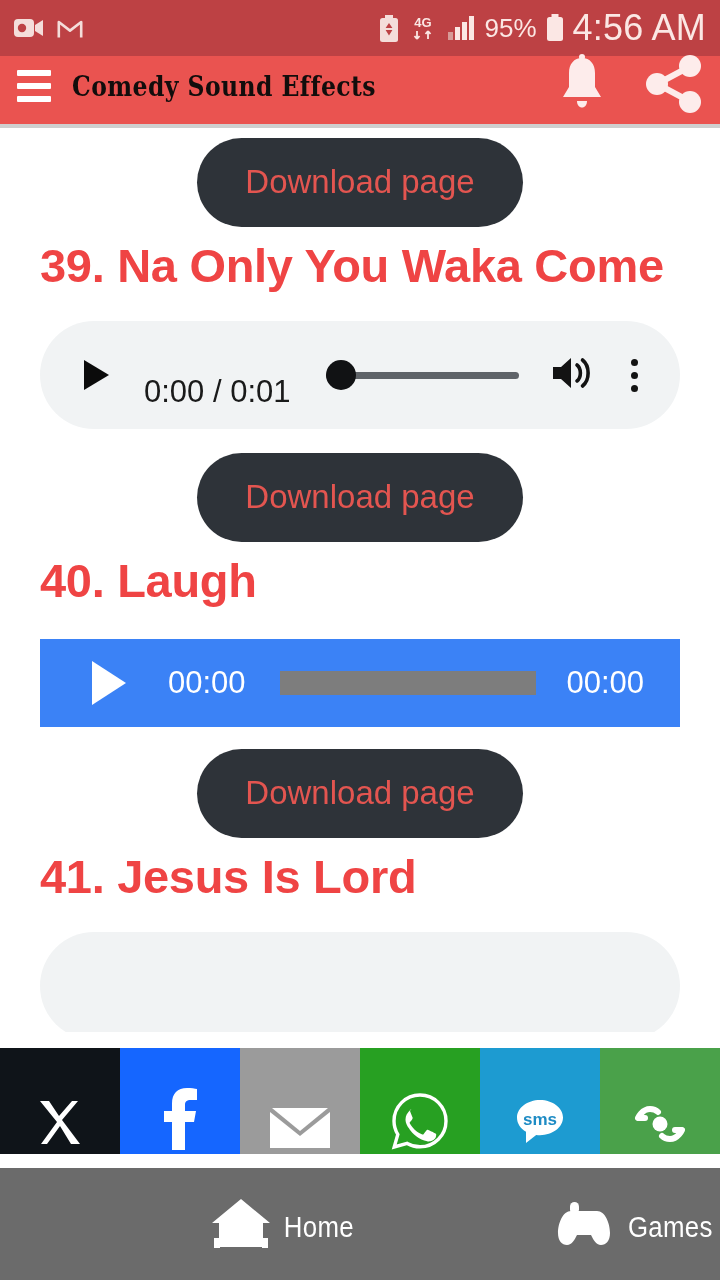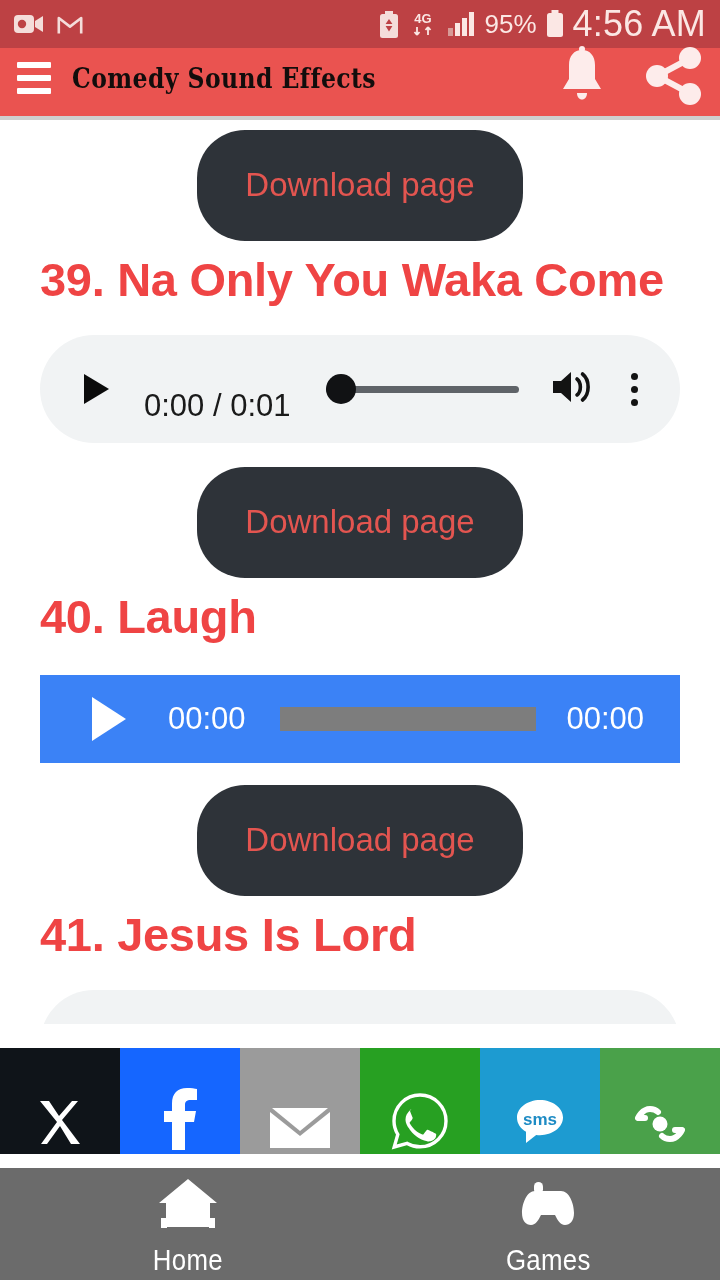"4G" .status-bar { height: 48px -> 56px }
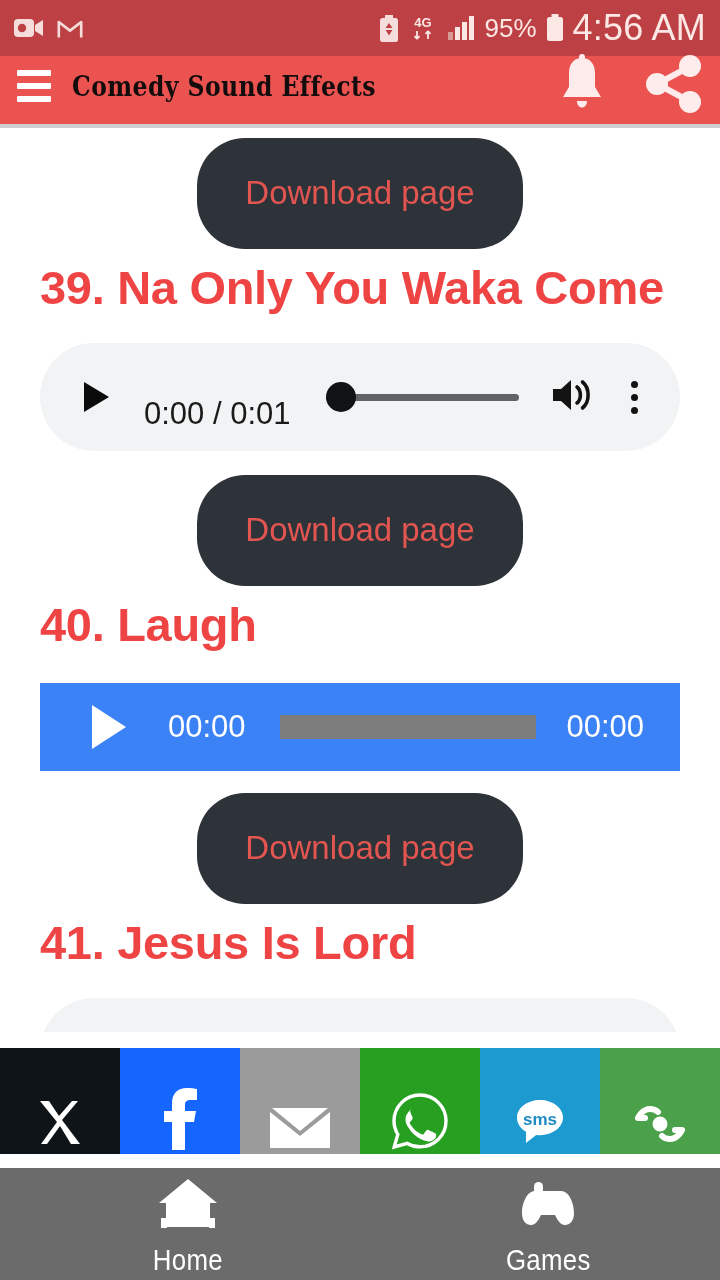"Download page" .dl-btn { padding: 38px 46px -> 27px 46px }
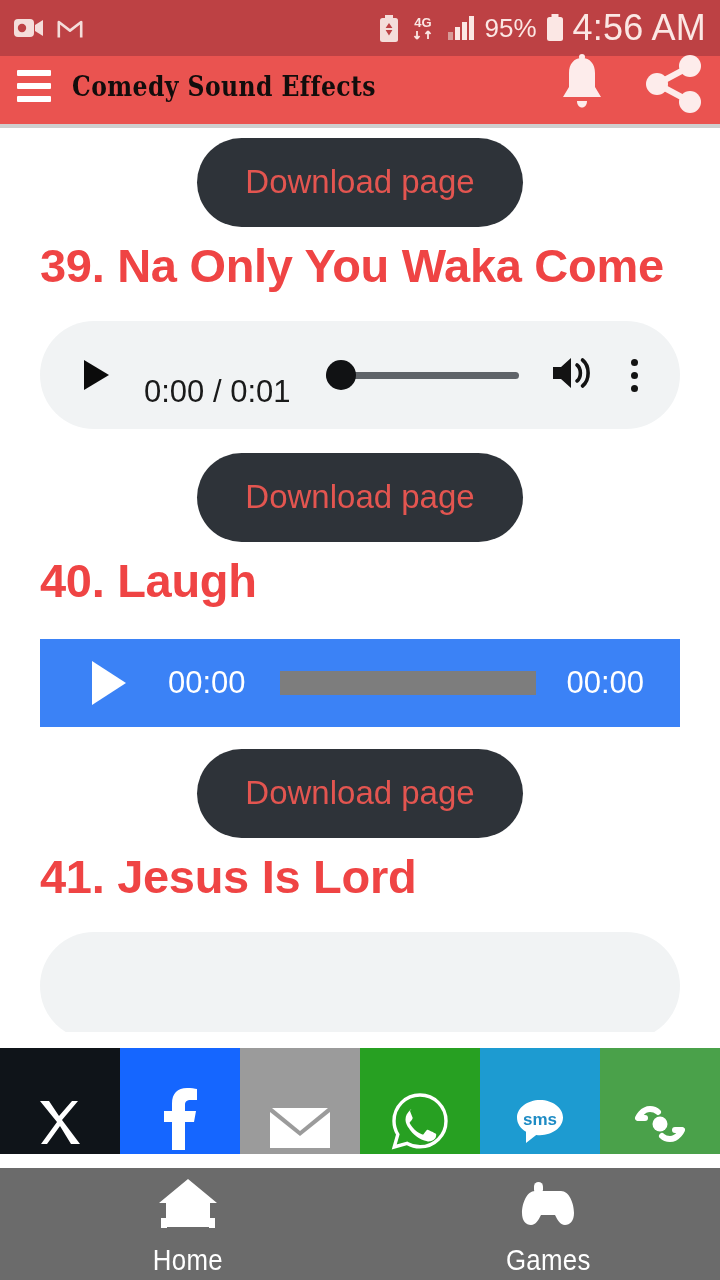"Home" .nav-item { flex-direction: column -> none; justify-content: center -> flex-end }
